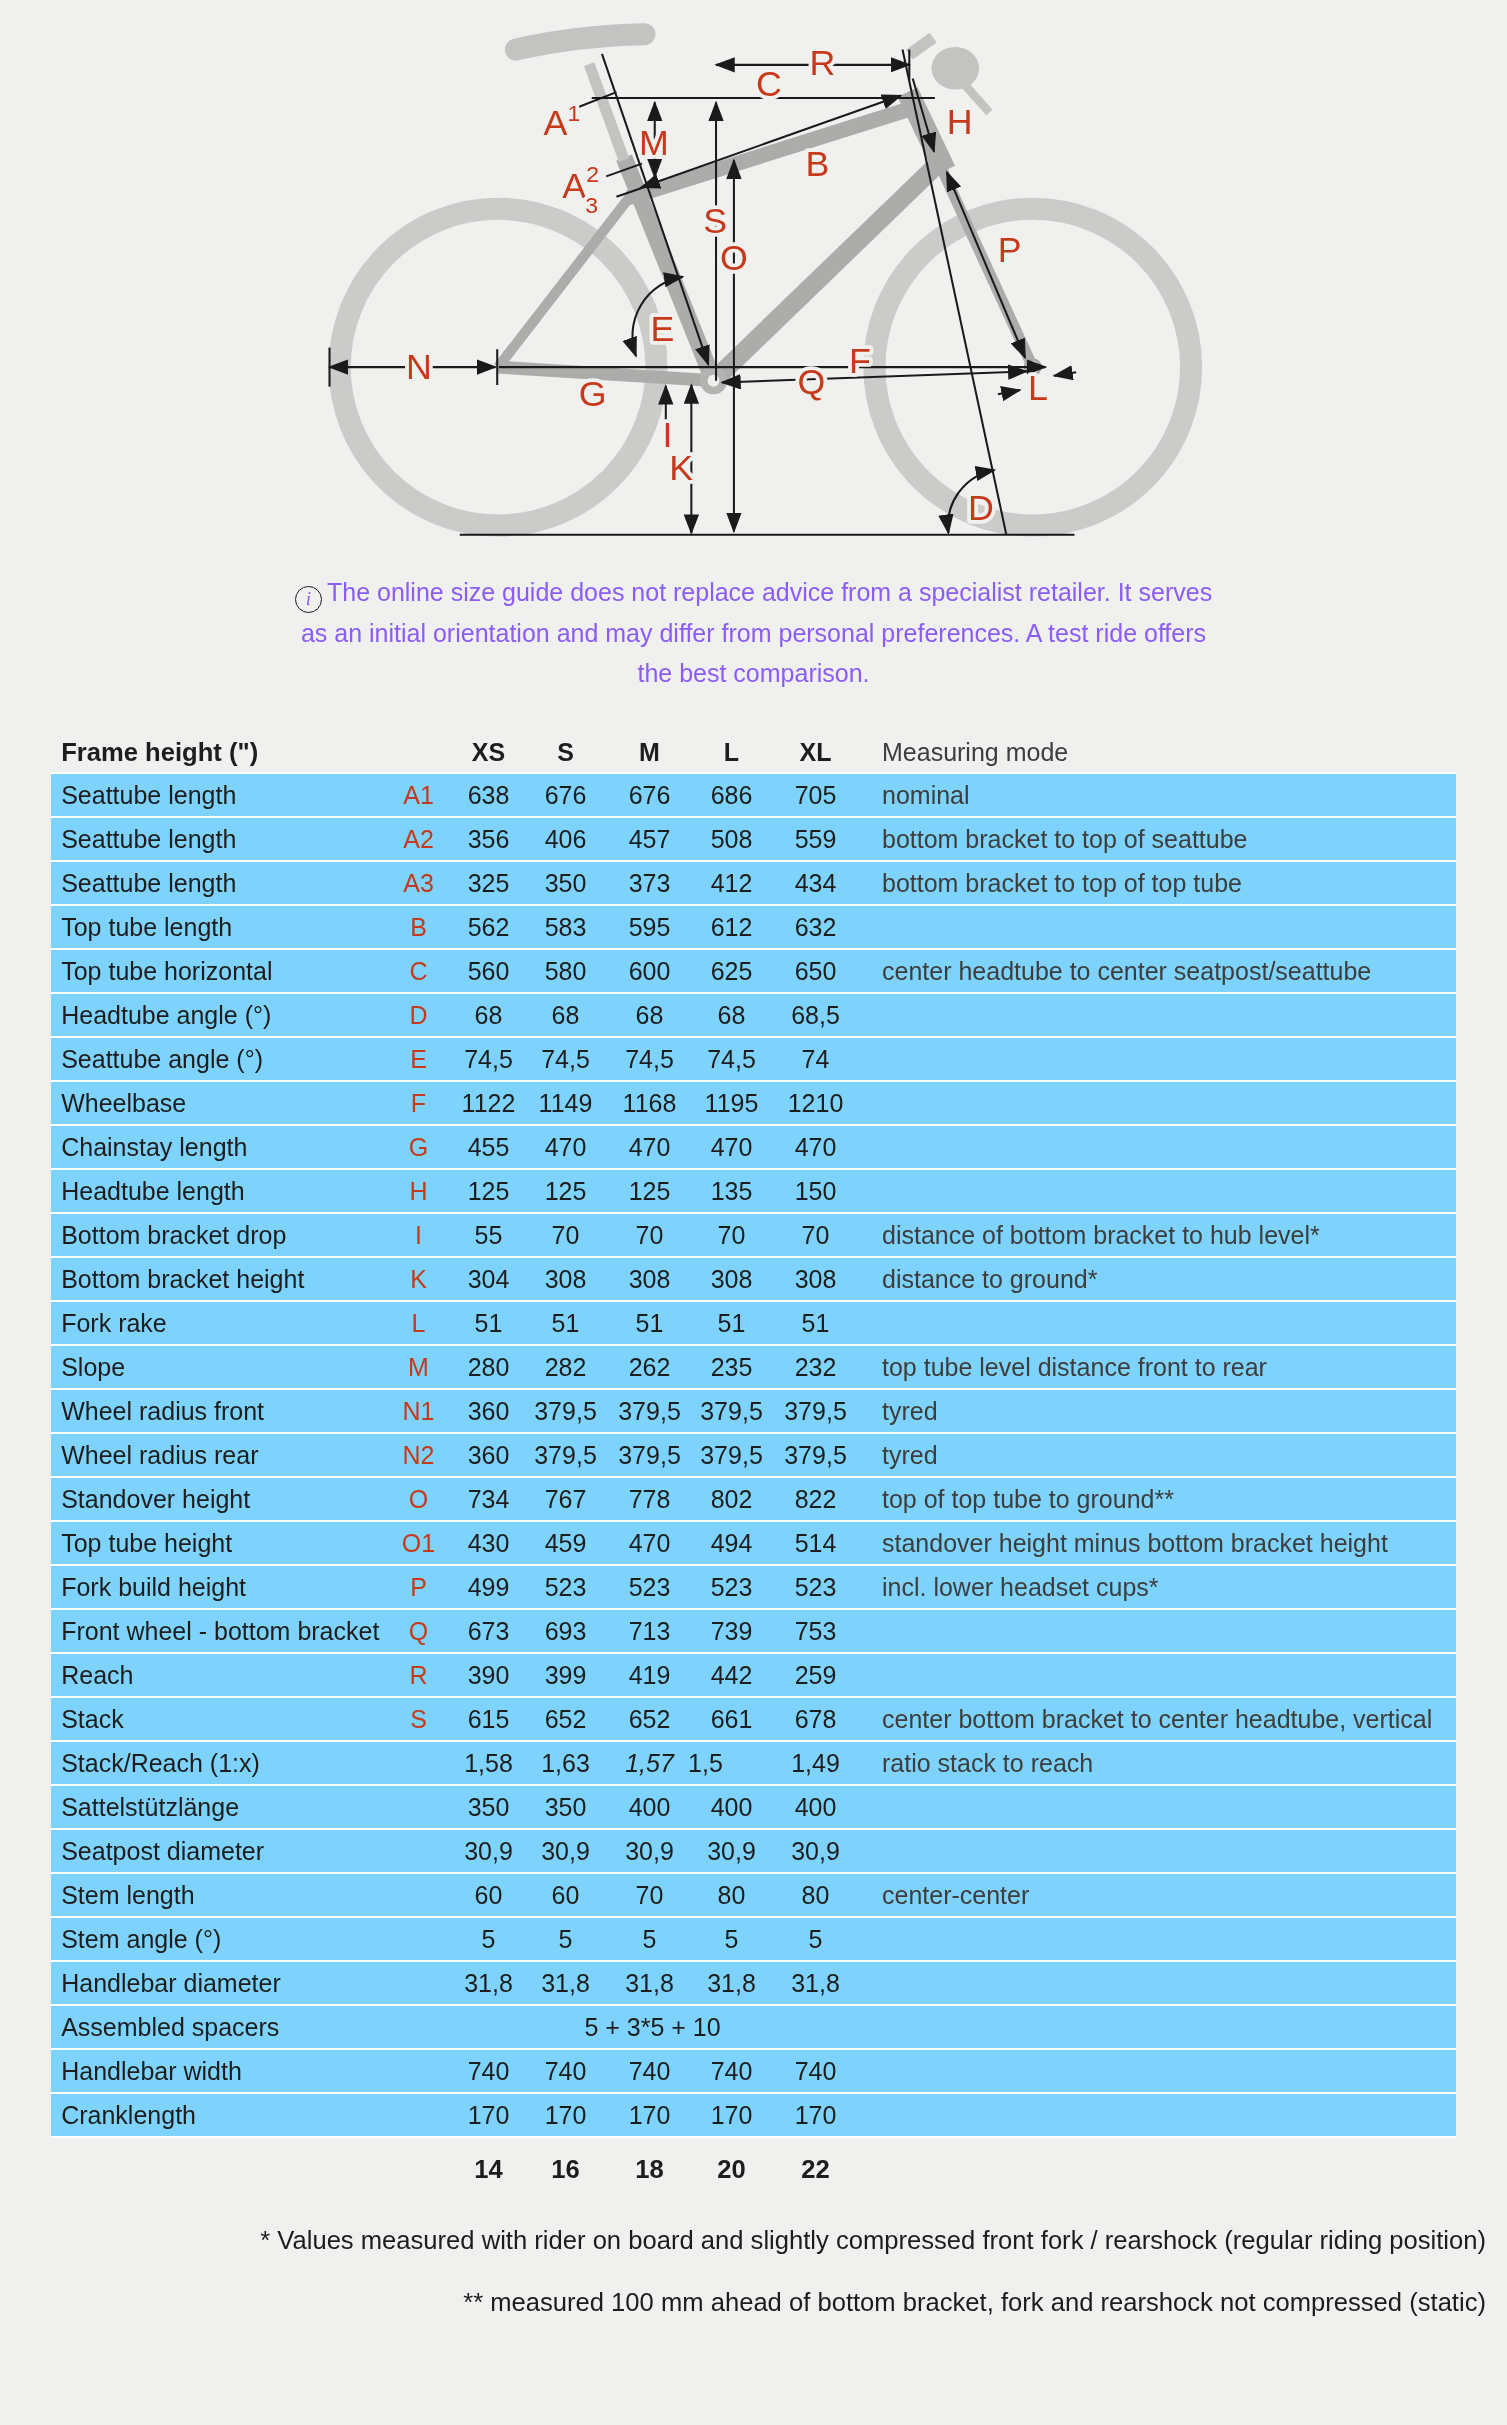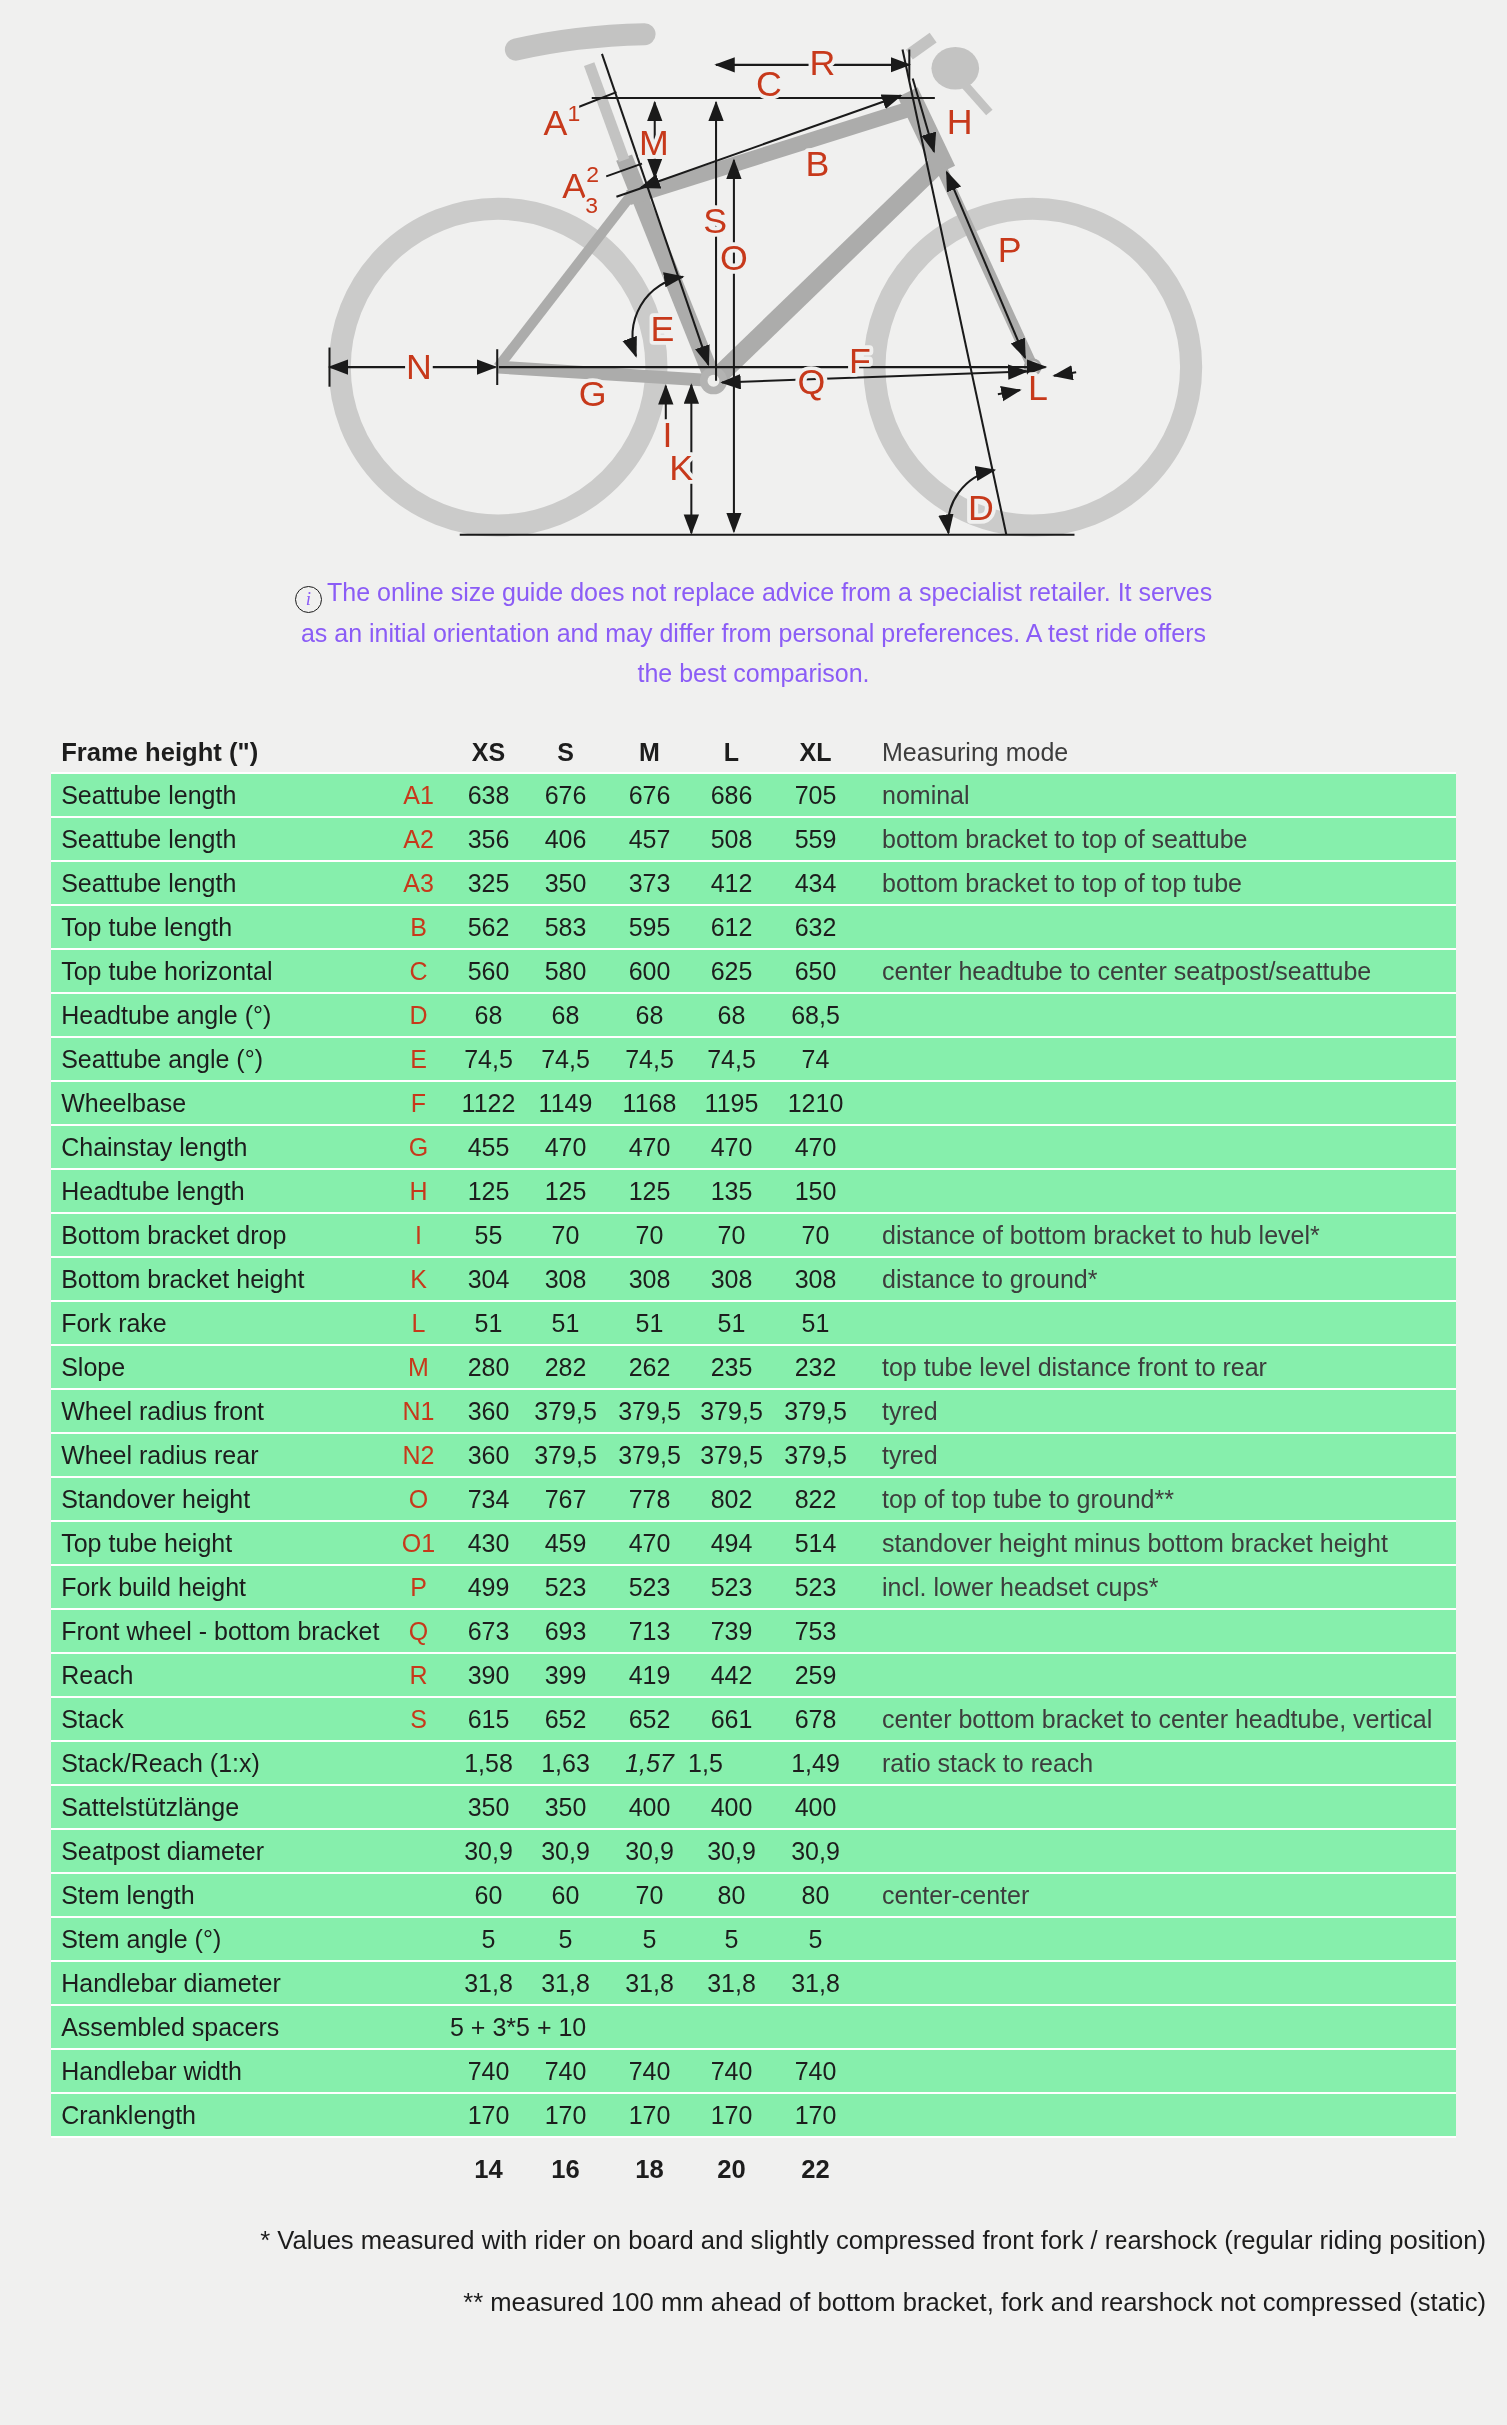"Seattube length" .t-row { background: #86efac -> #7dd3fc }
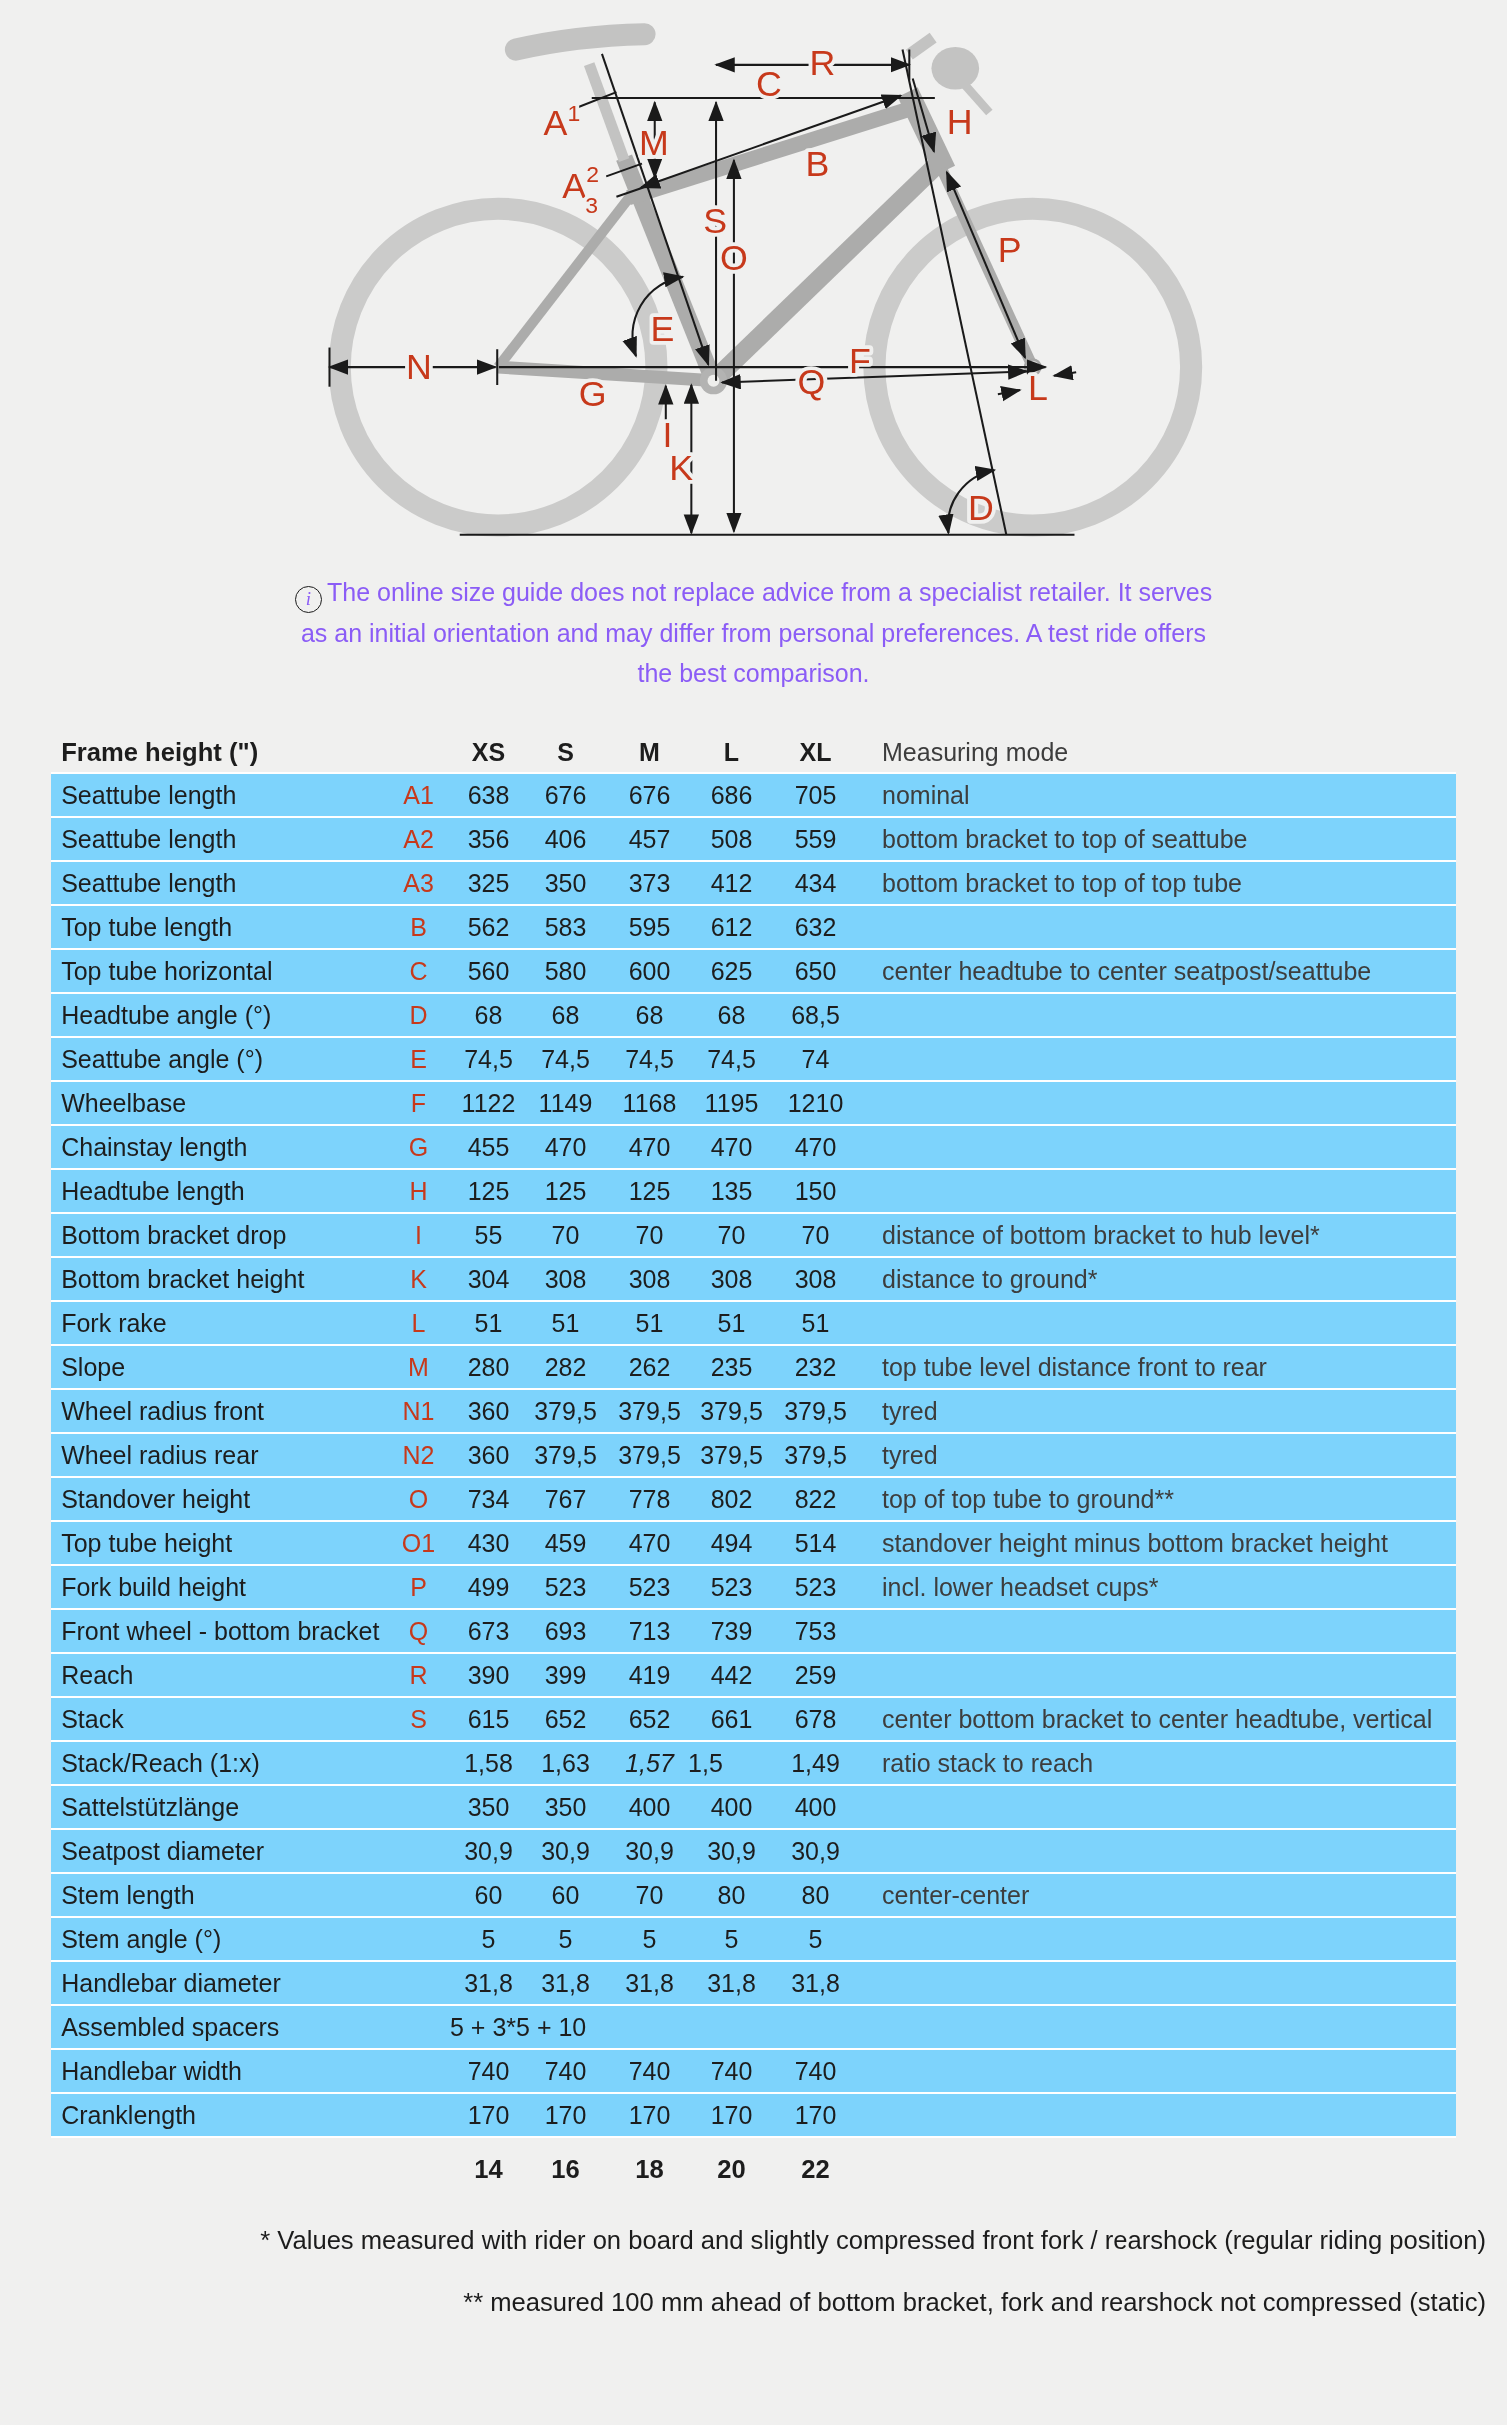"5 + 3*5 + 10" .c-span { text-align: none -> center }
